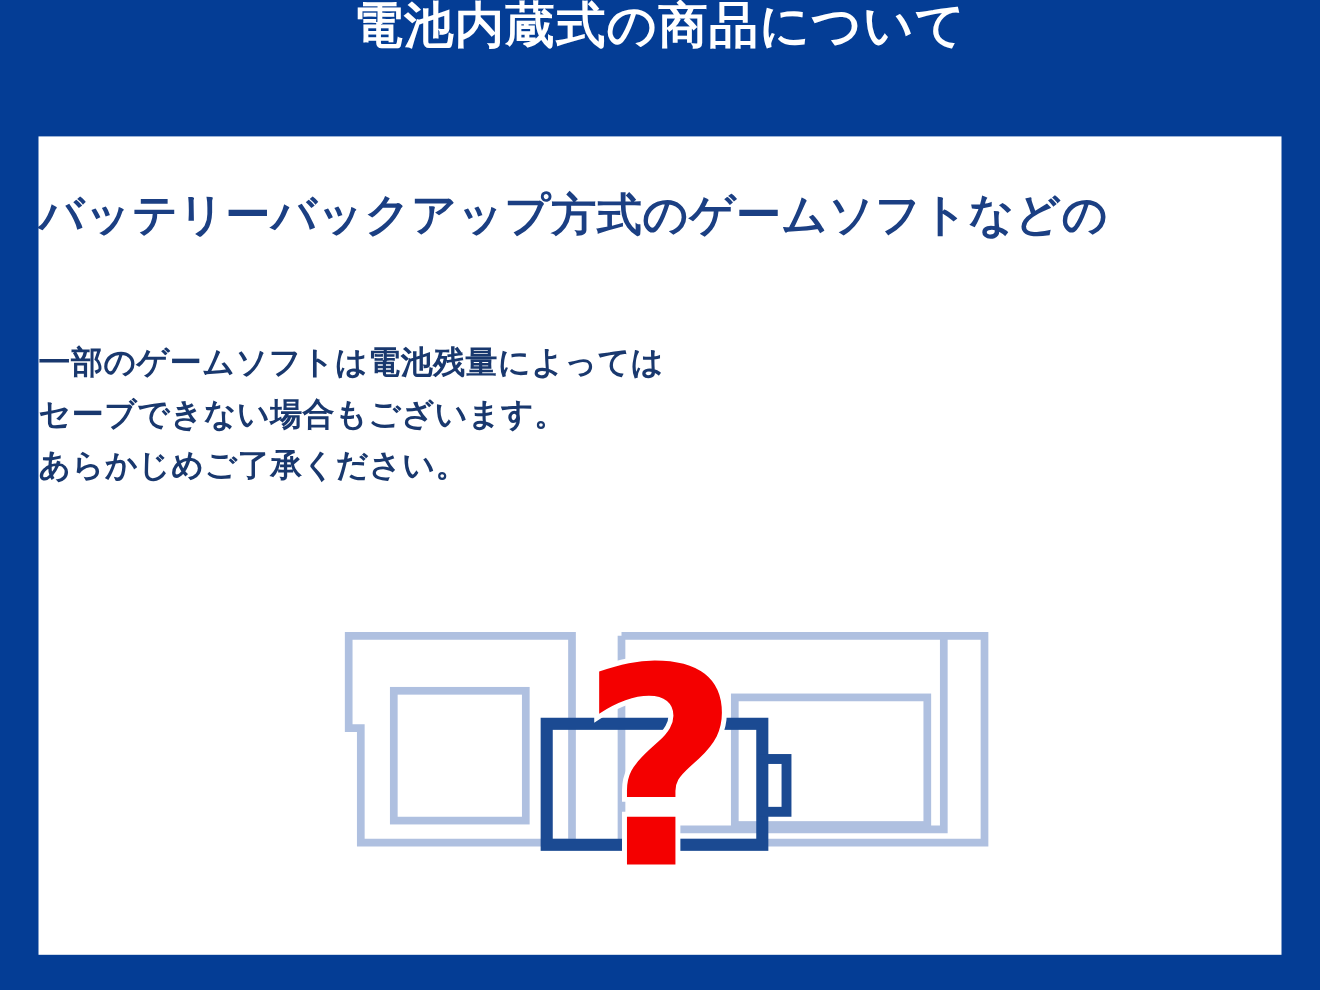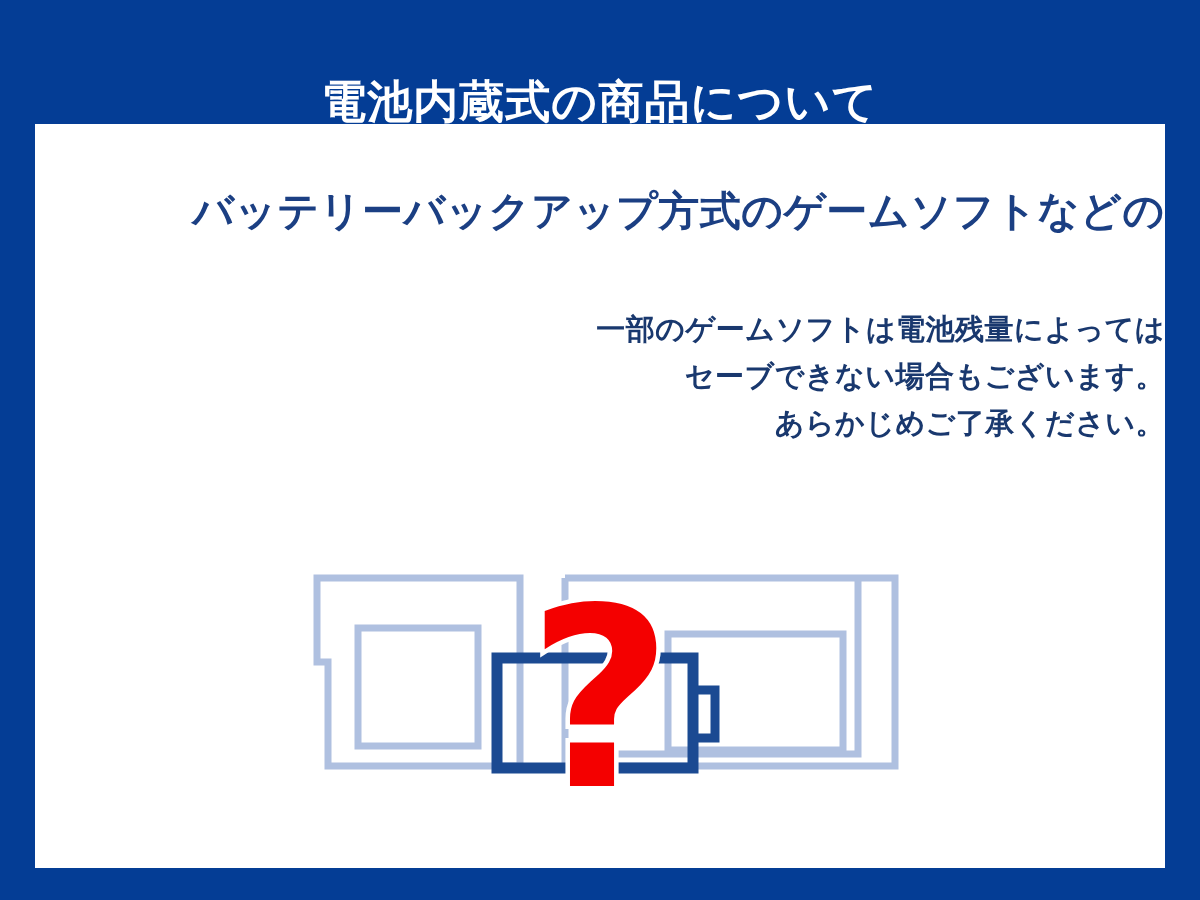"電池内蔵式の商品について" .header { align-items: flex-end -> flex-start }
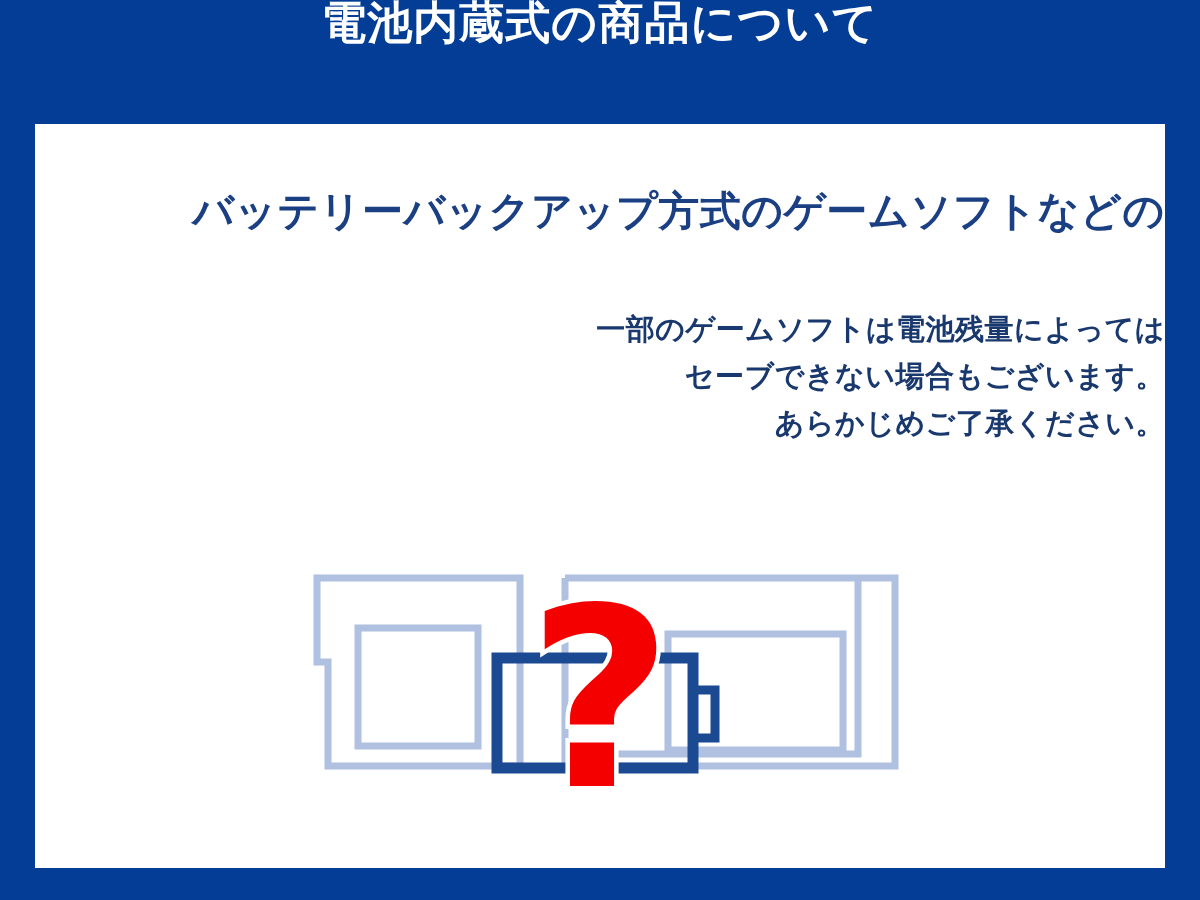"バッテリーバックアップ方式のゲームソフトなどの" .headline { margin-top: 16px -> none; text-align: right -> left }
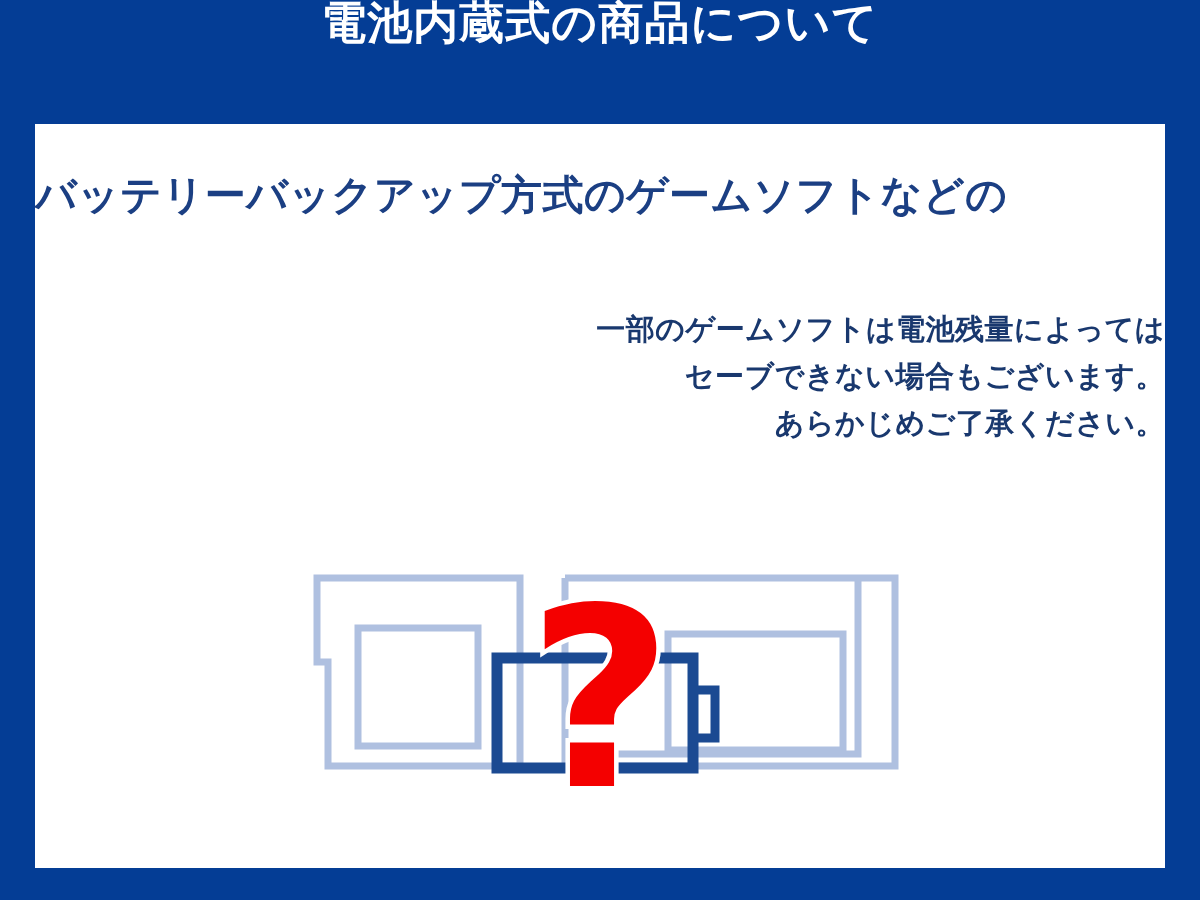"一部のゲームソフトは電池残量によっては" .body-text { text-align: right -> left }
